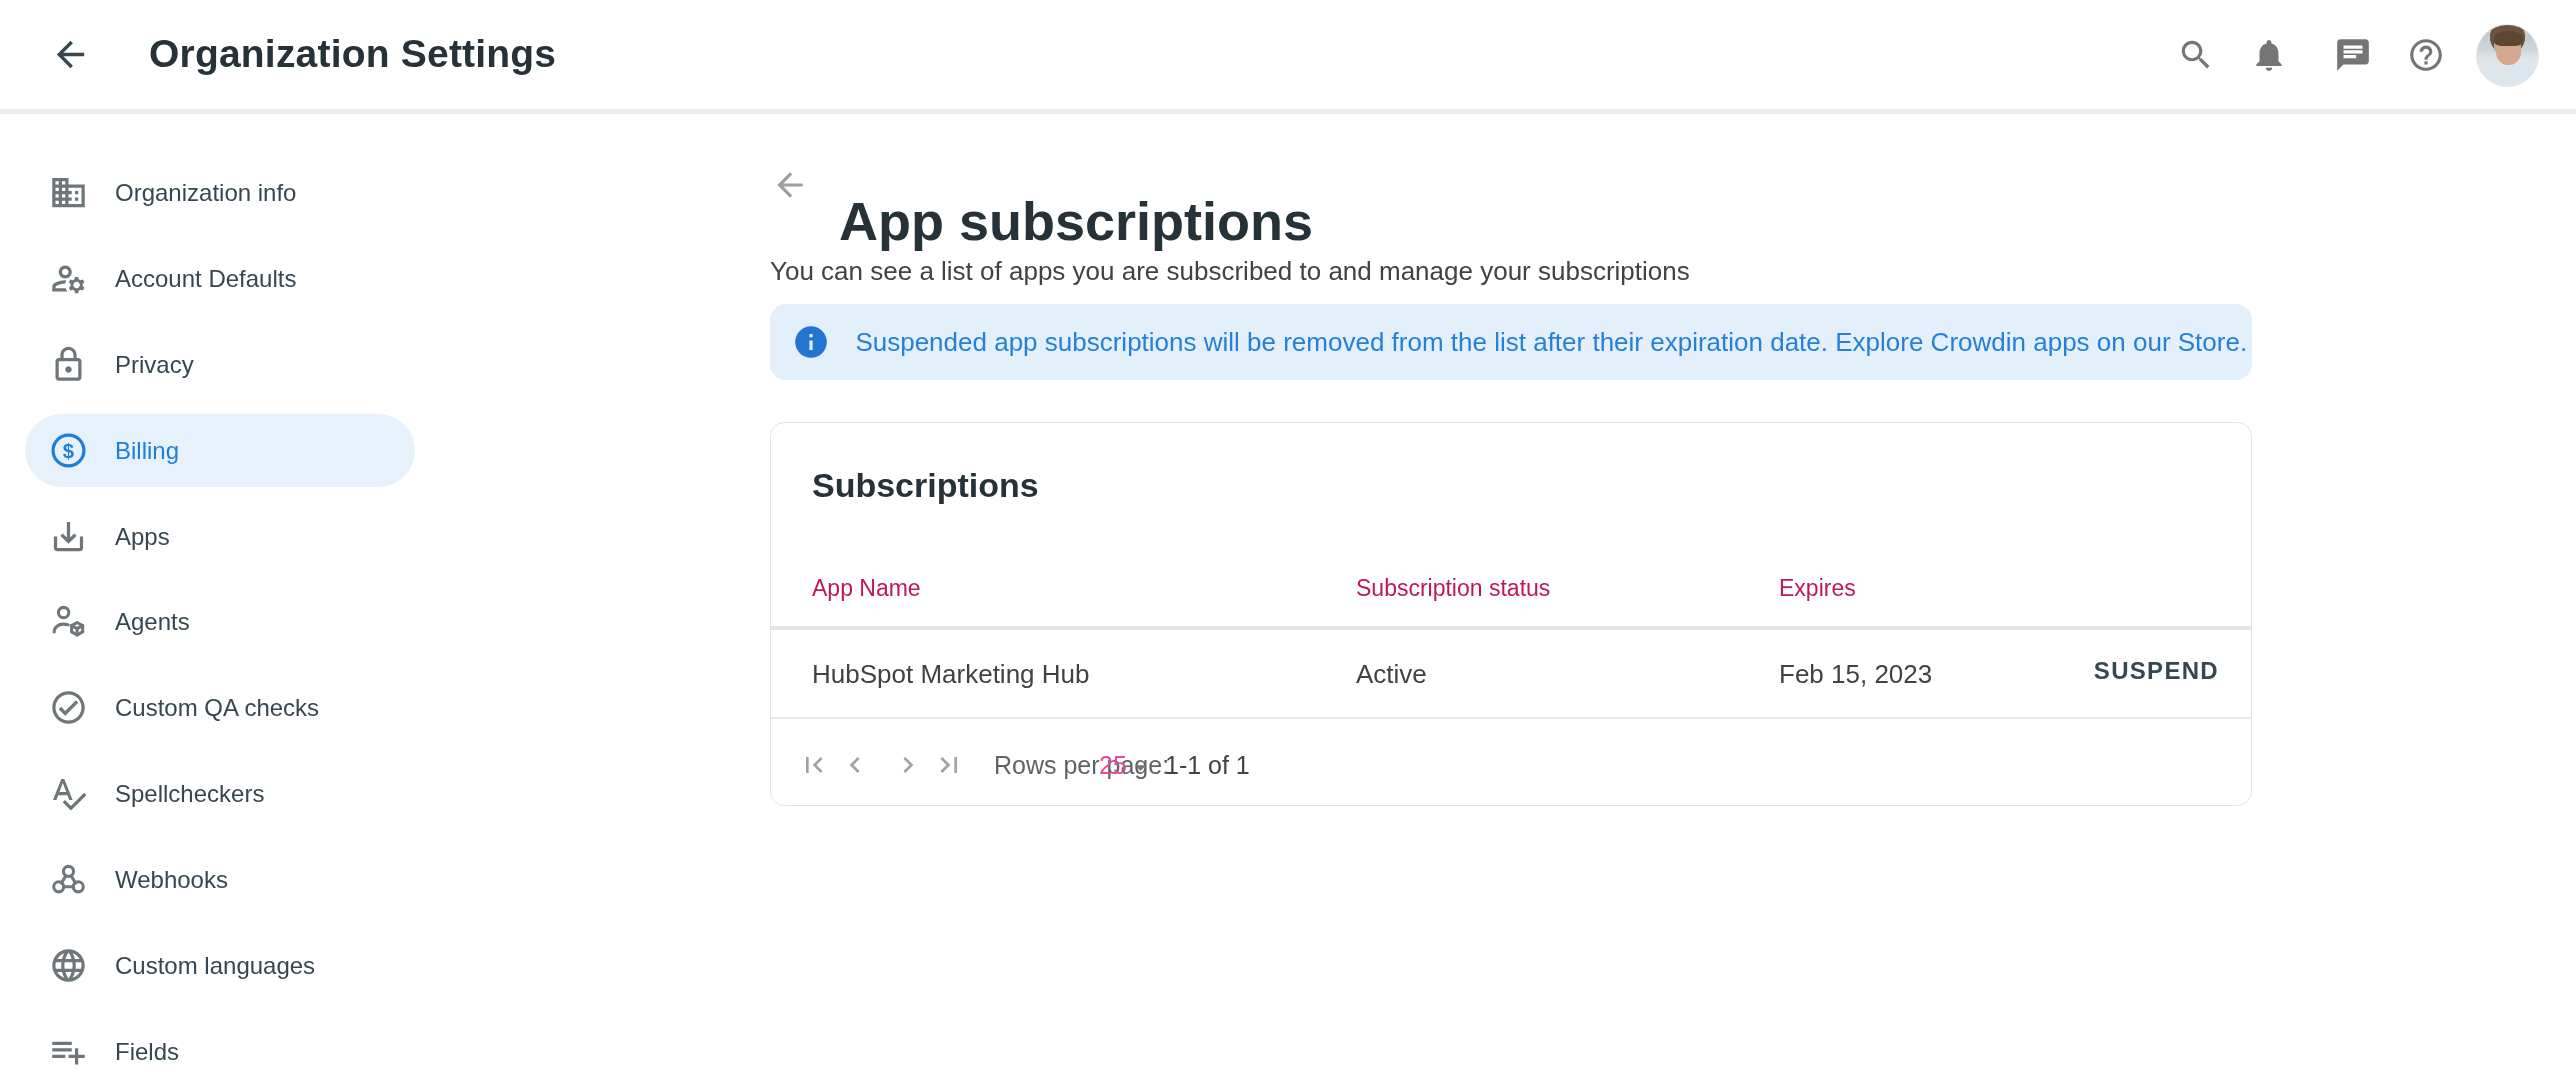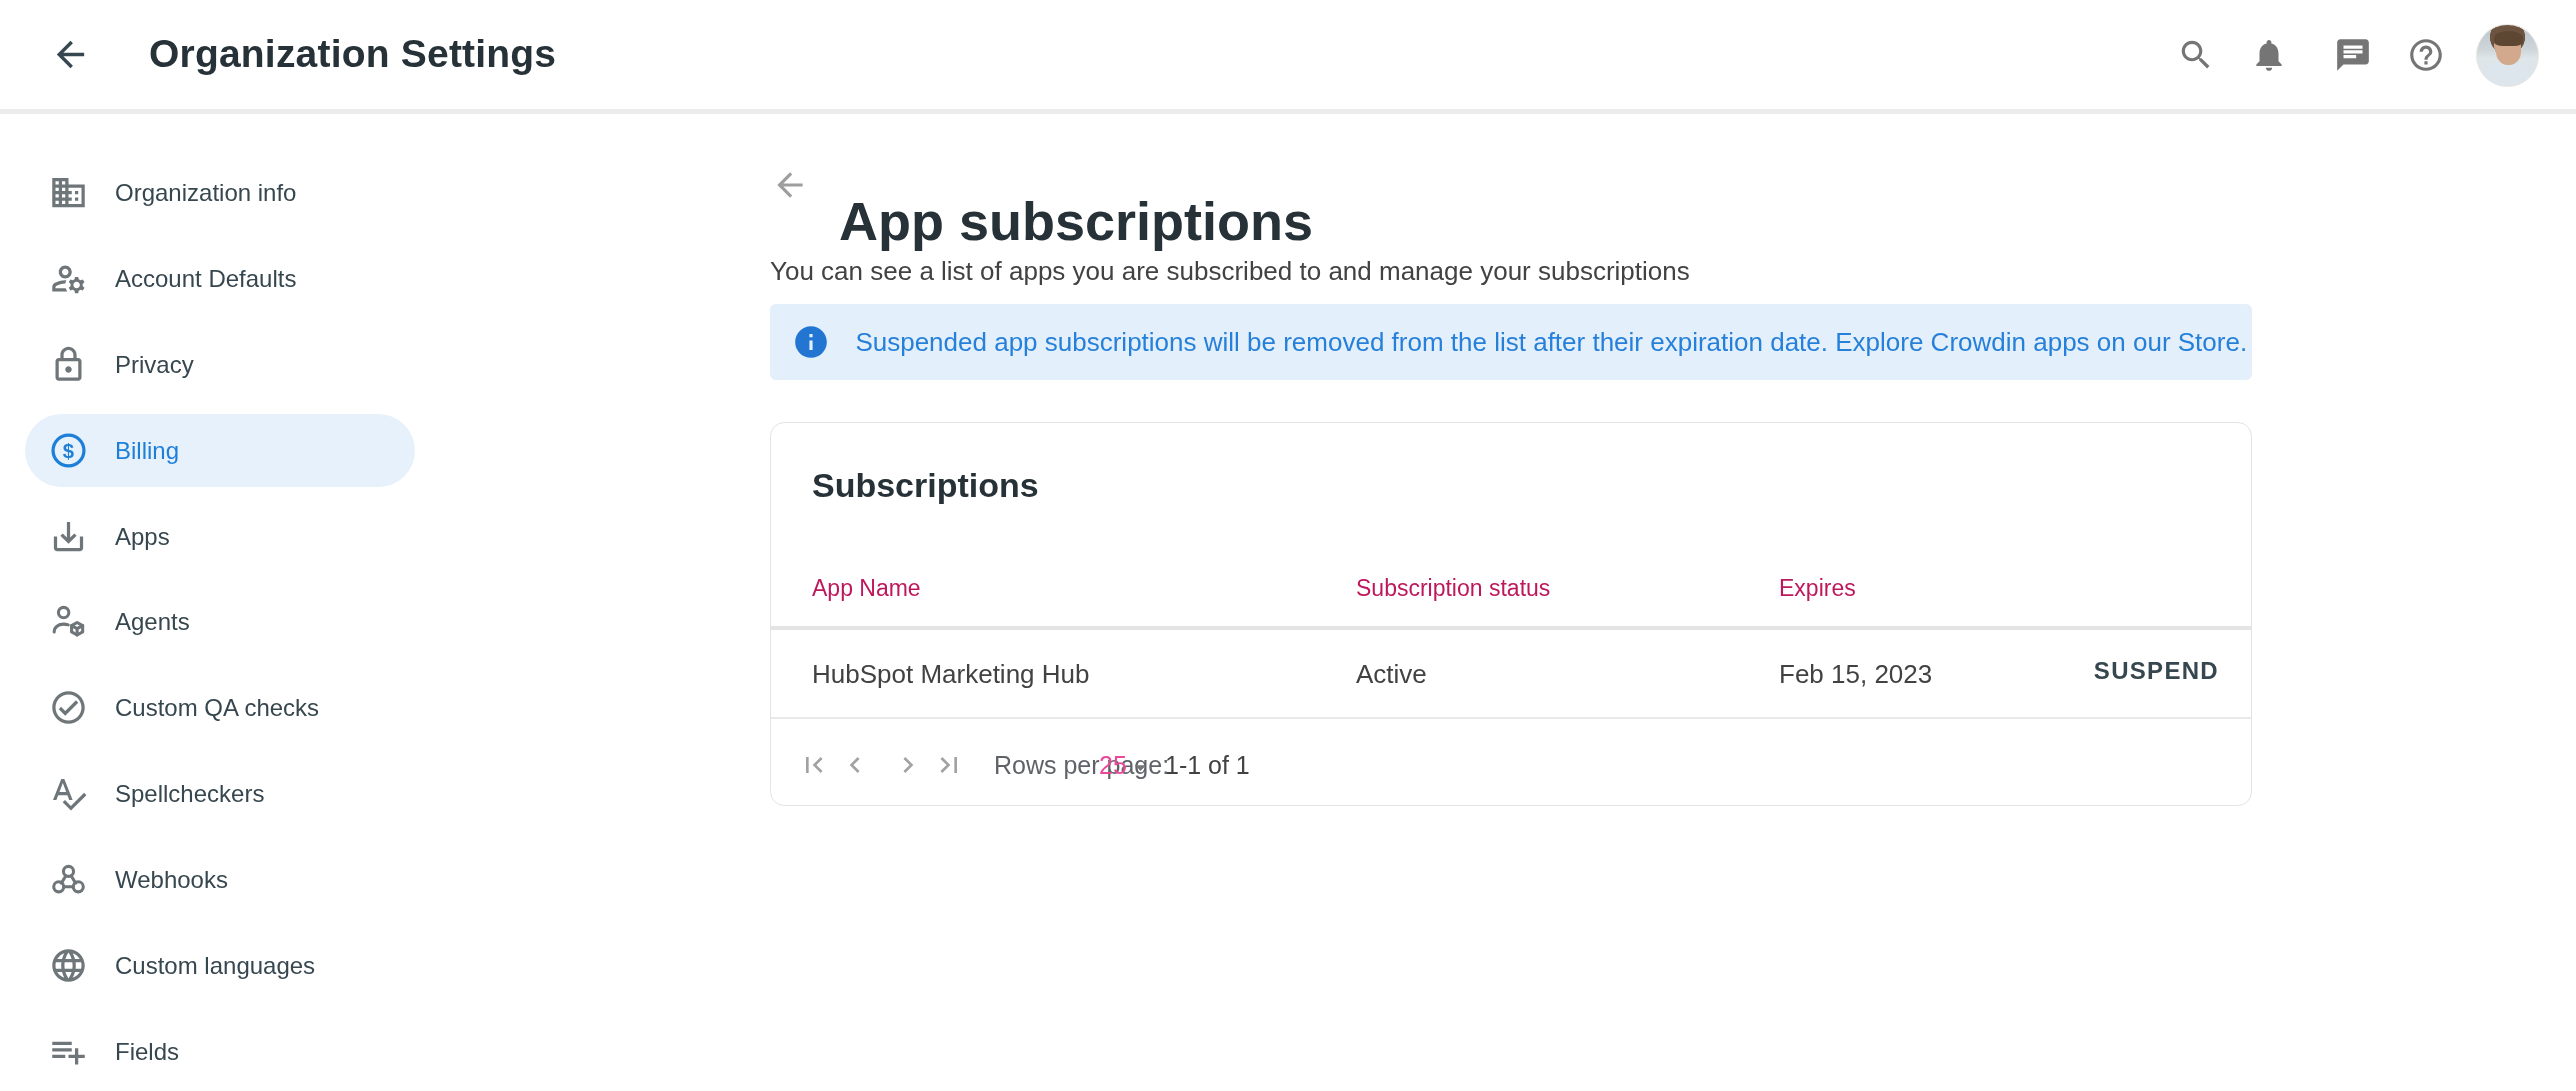"Suspended app subscriptions will be" .banner { border-radius: 6px -> 16px }
